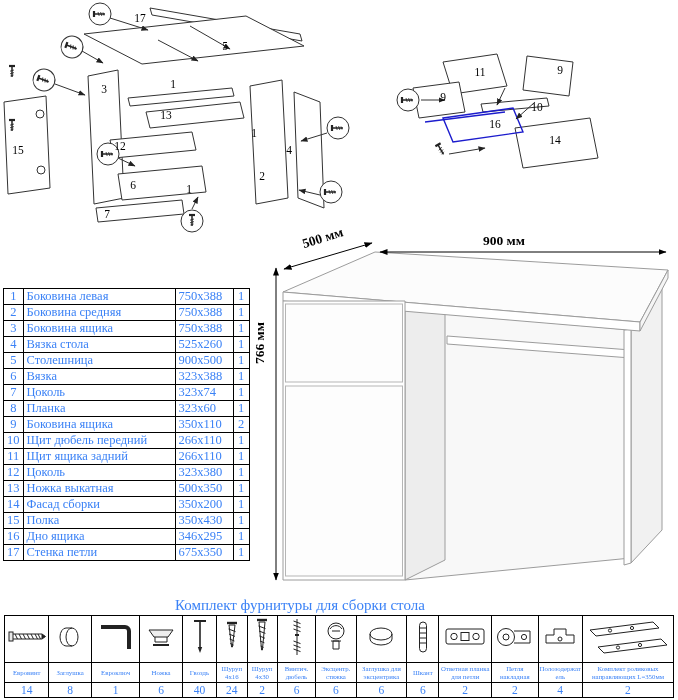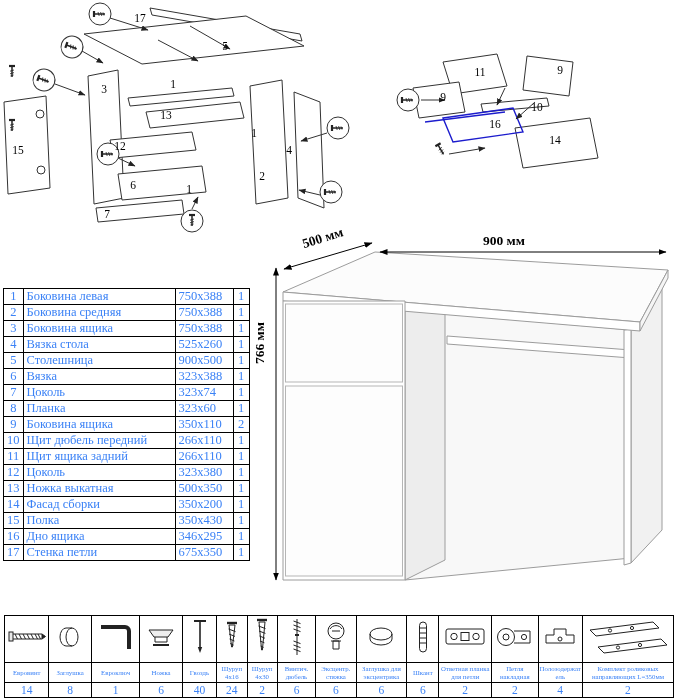"Комплект фурнитуры для сборки стола" div { html: none -> <div>Комплект фурнитуры для сборки стола</div> }
